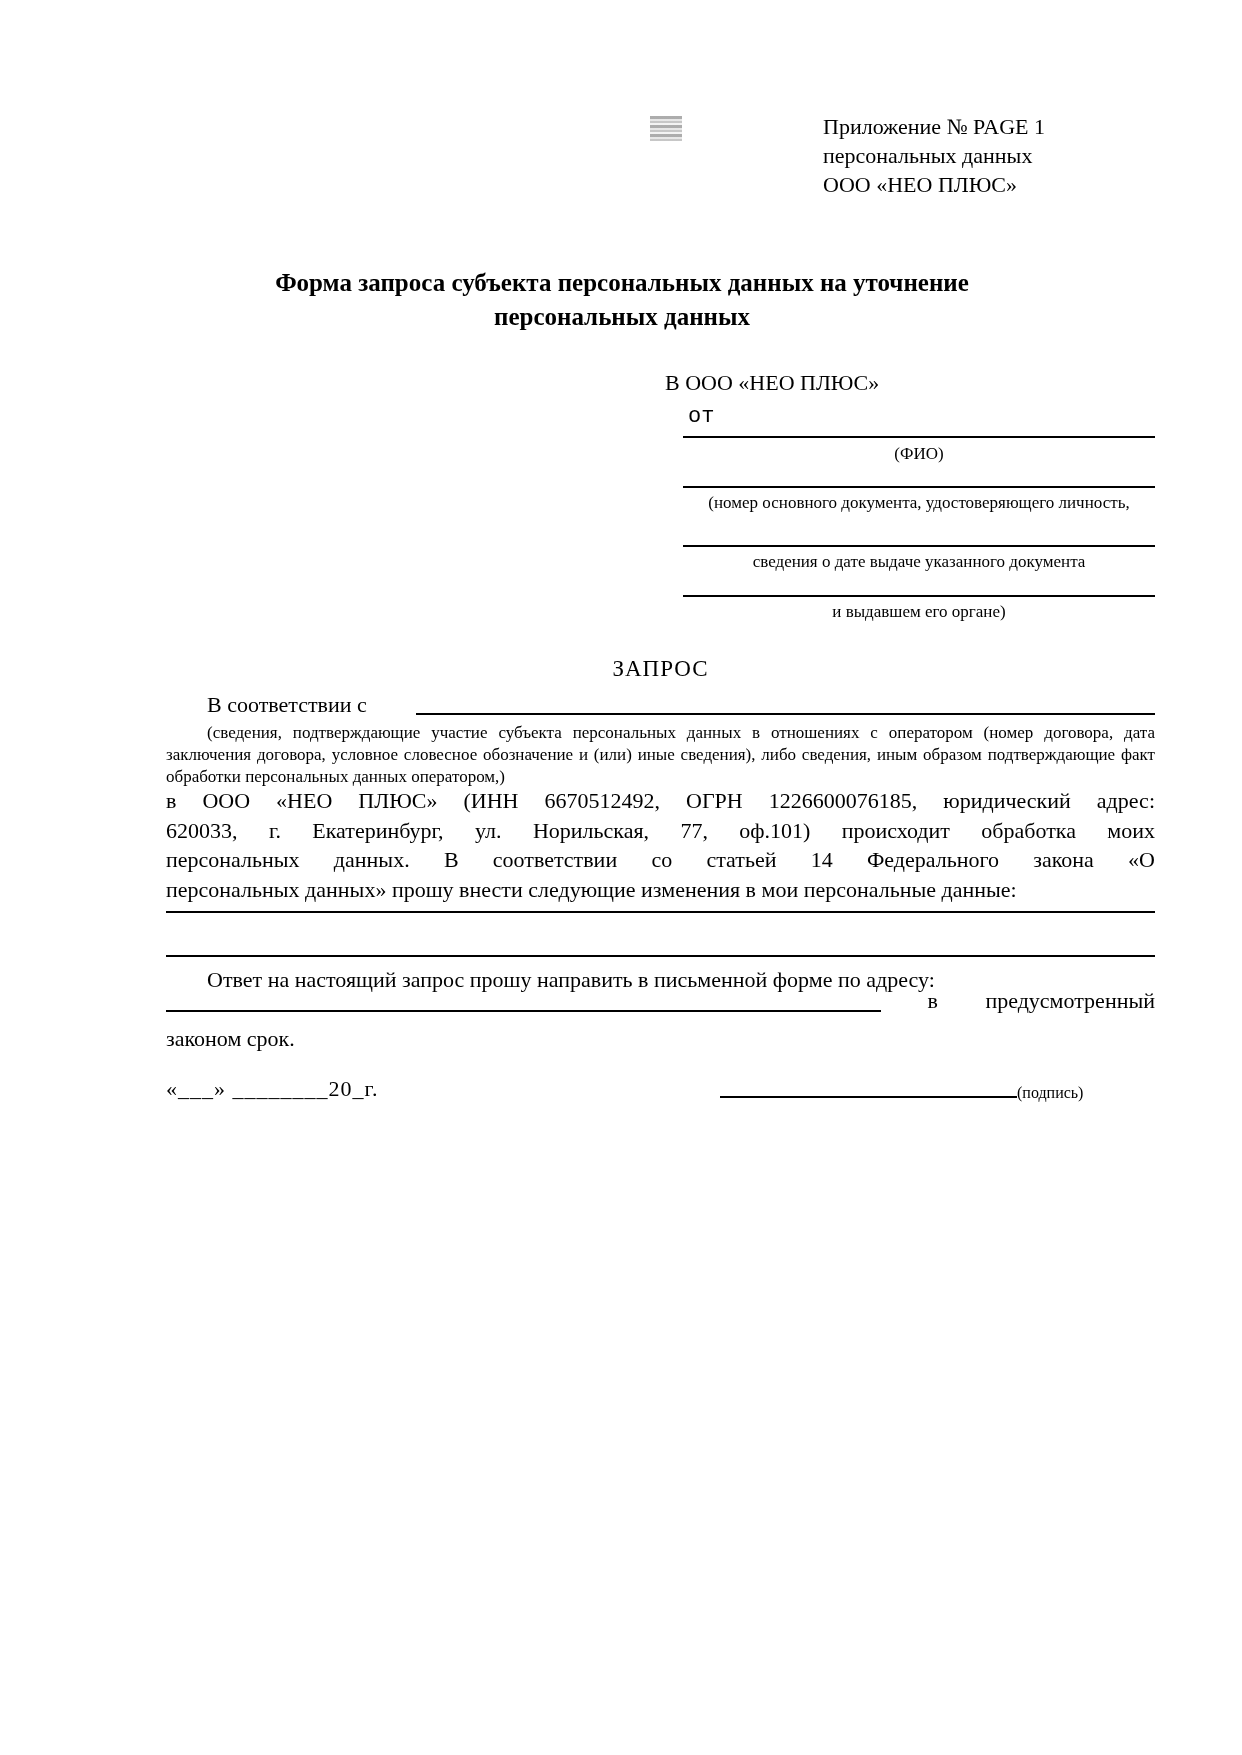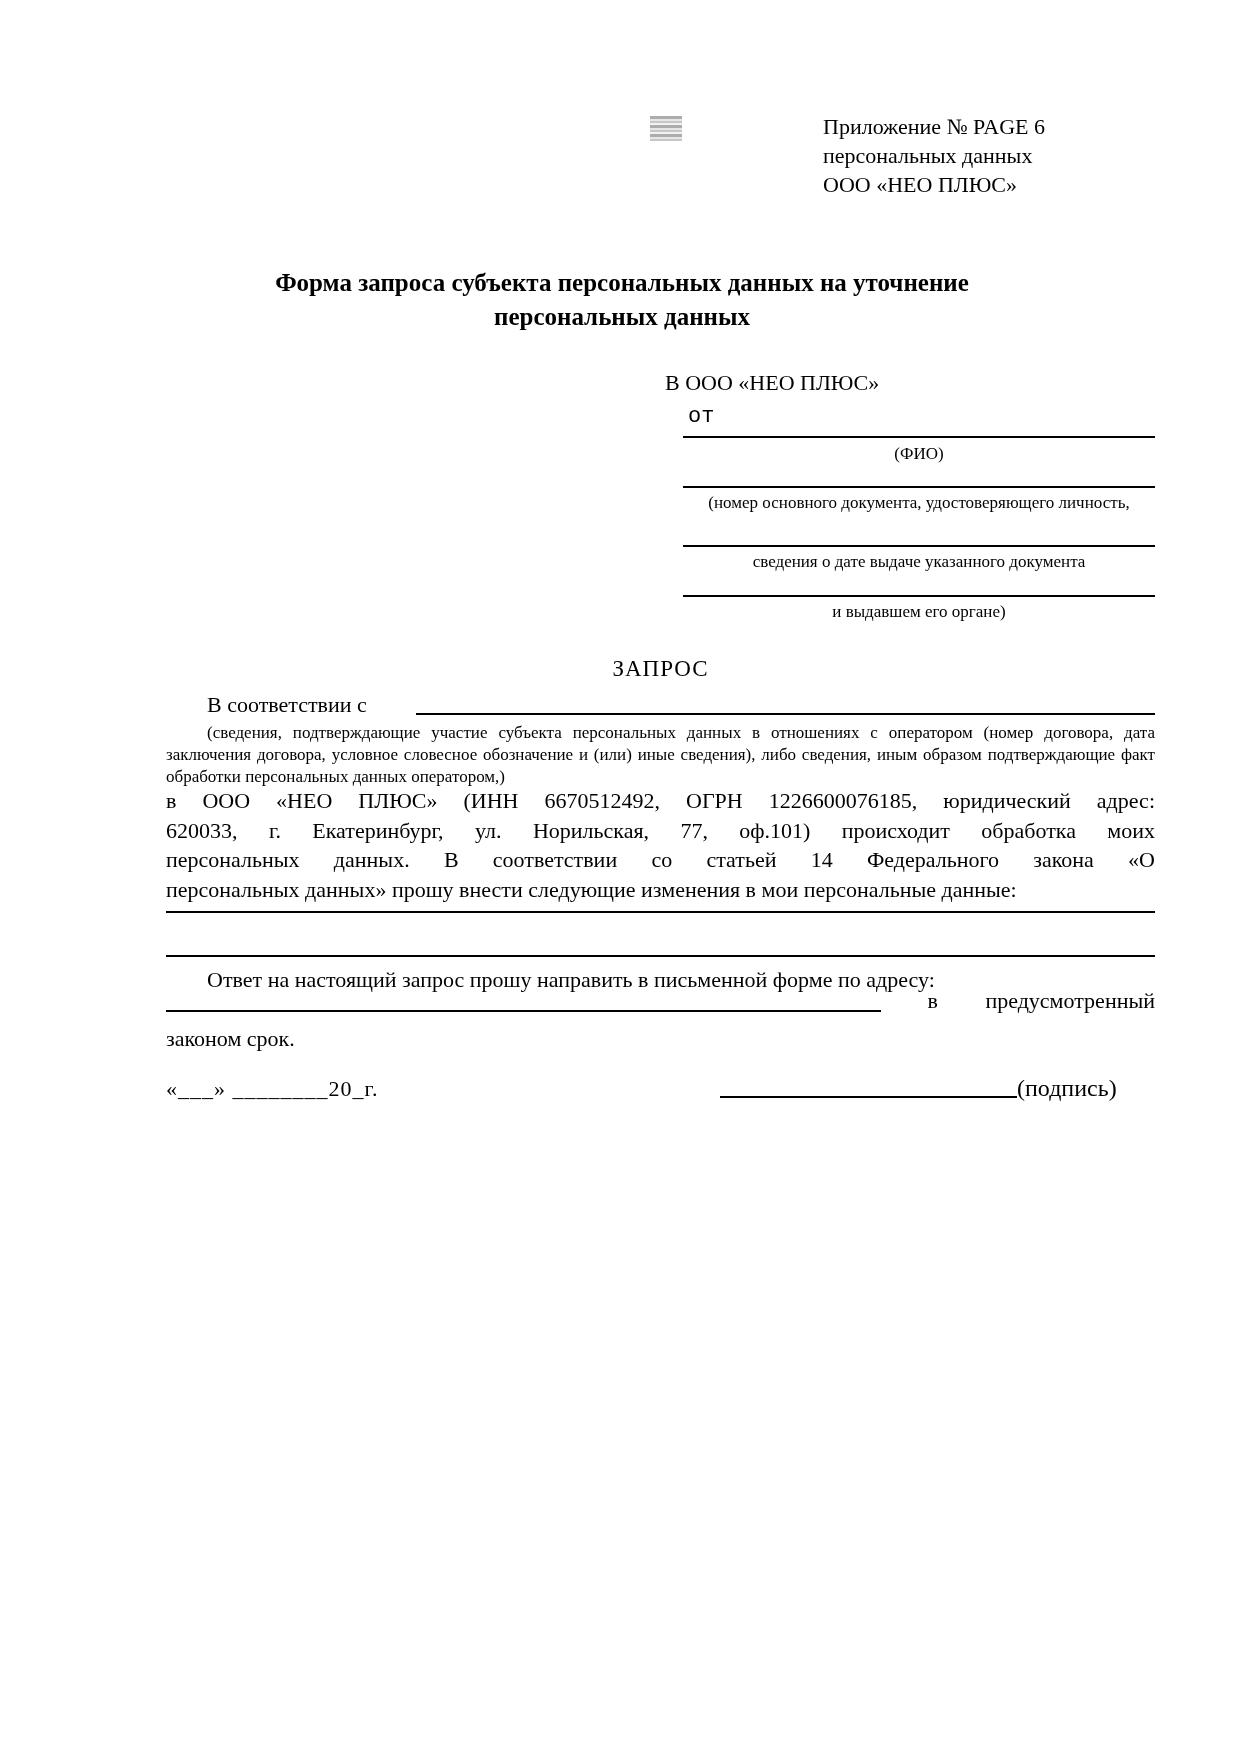"Приложение № PAGE 6" div { text: 6 -> 1 }
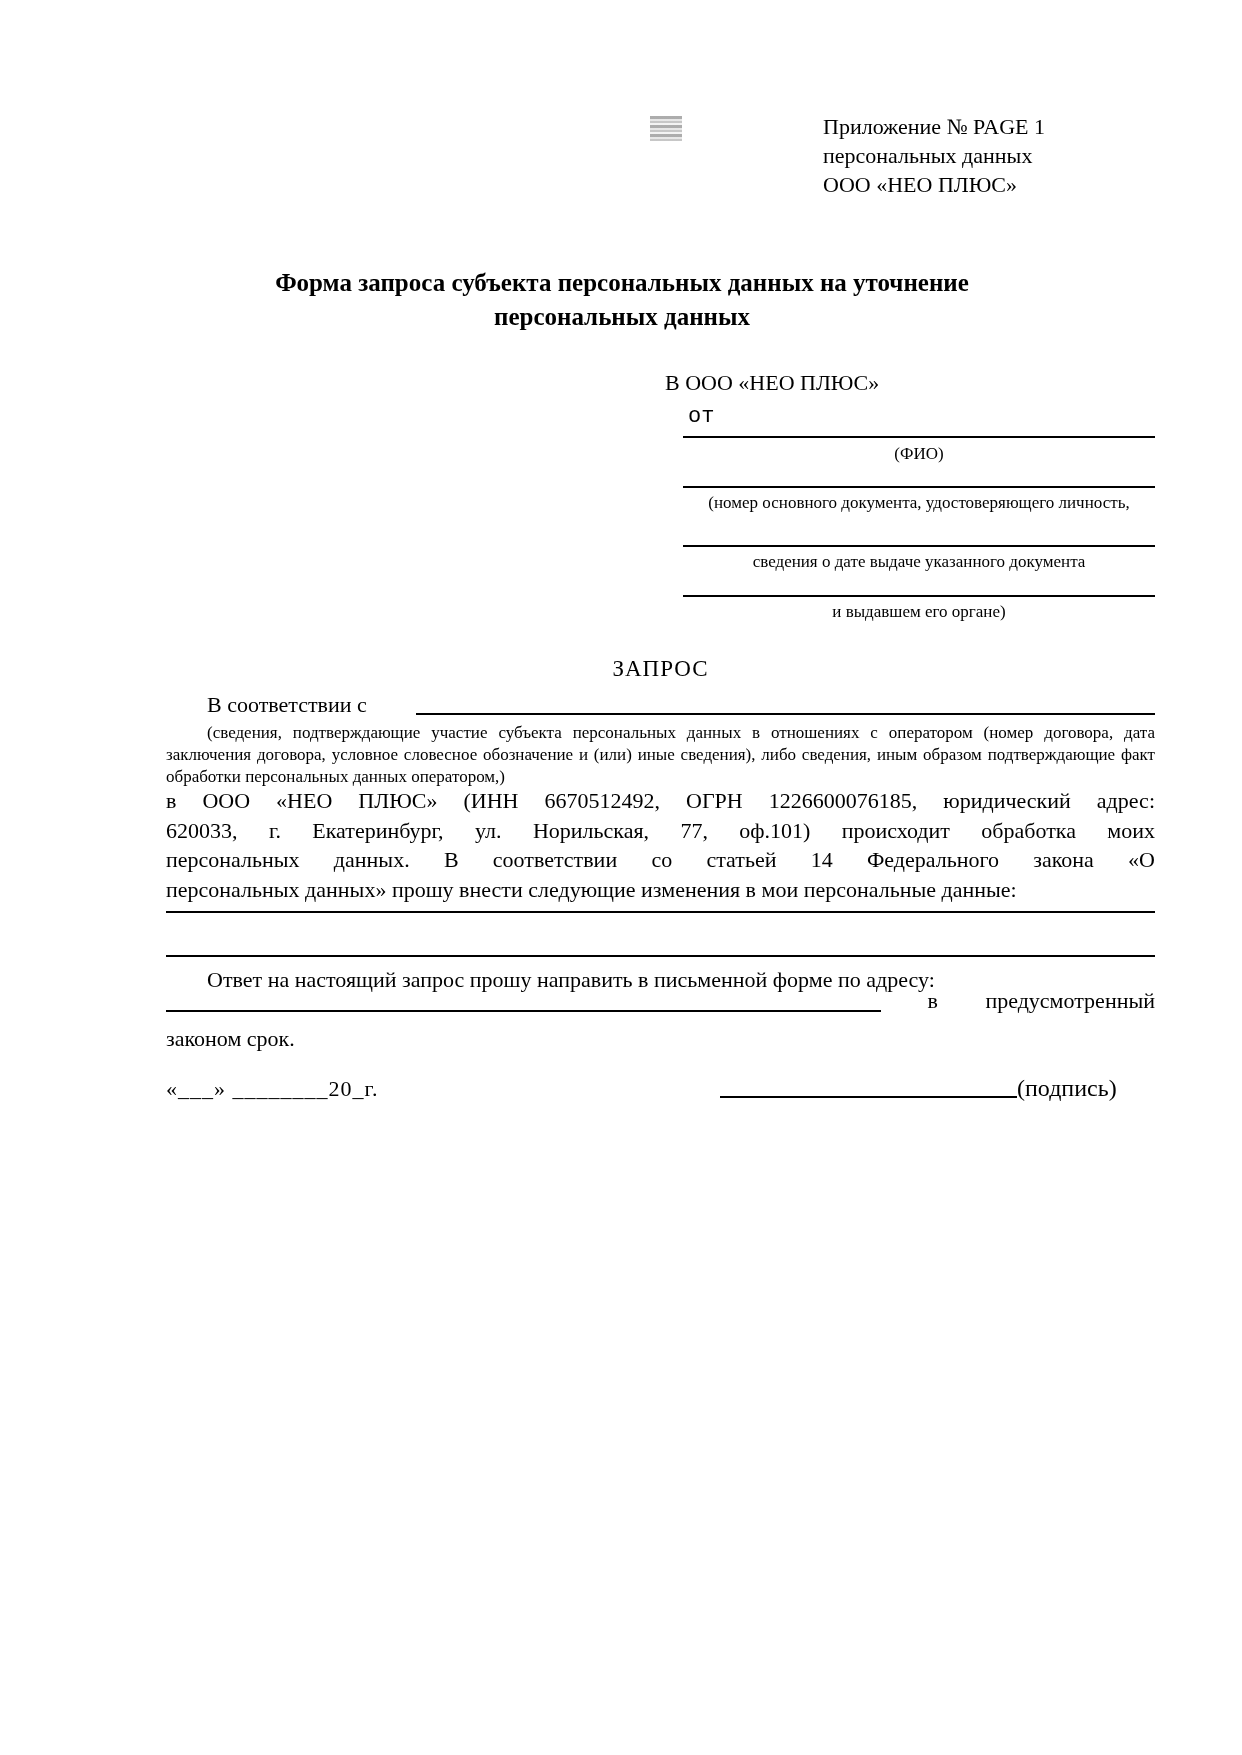"(подпись)" .sig-caption { font-size: 24px -> 16px }
